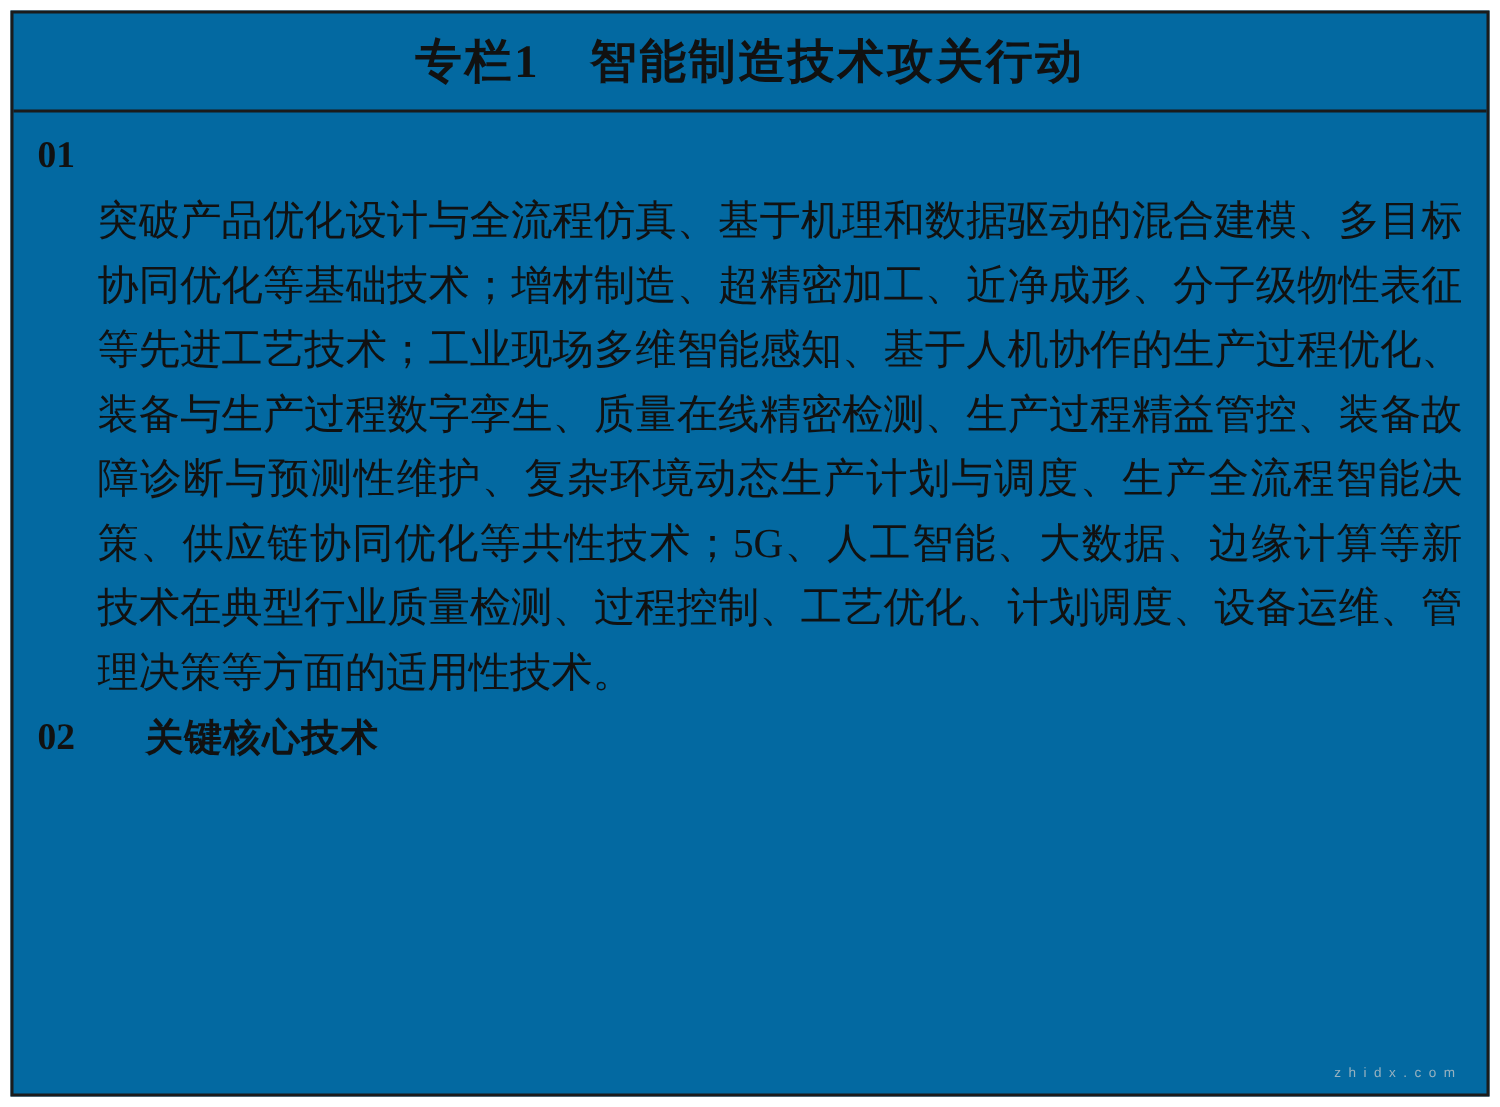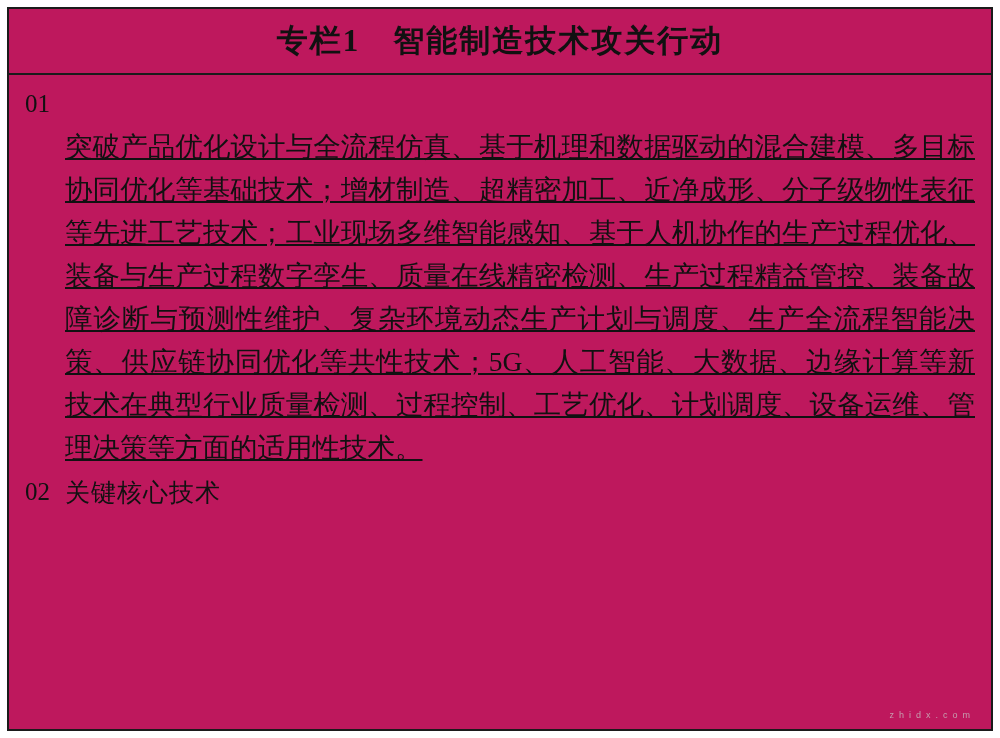"专栏1 智能制造技术攻关行动" .frame { background: #be185d -> #0369a1 }
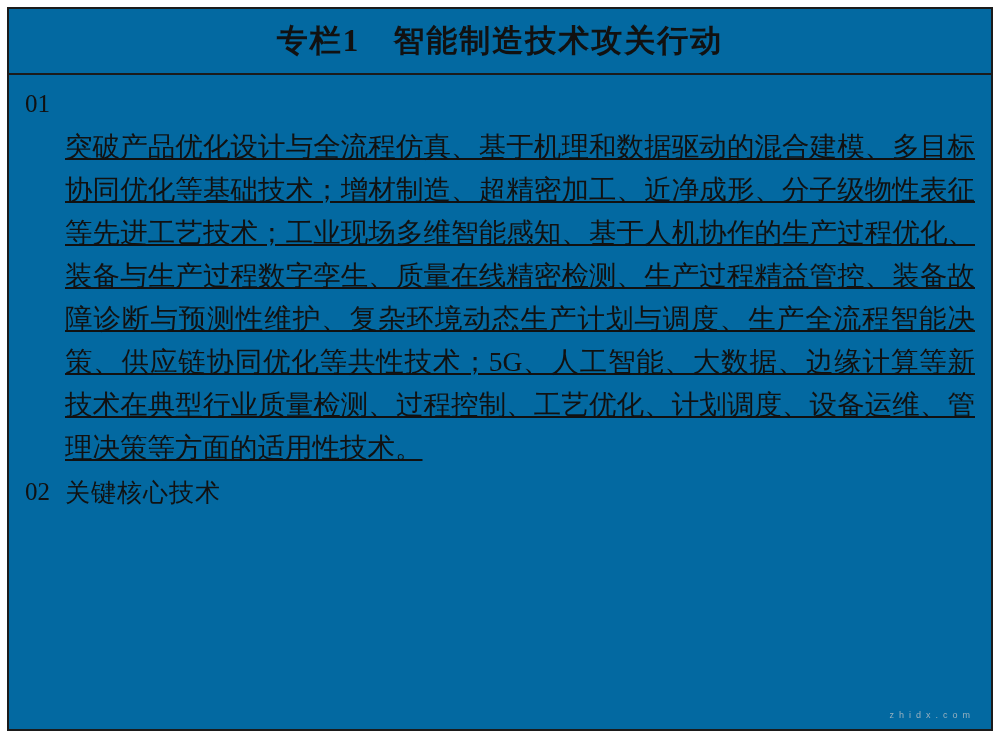"01" .section-heading { font-weight: normal -> bold; gap: none -> 32px }
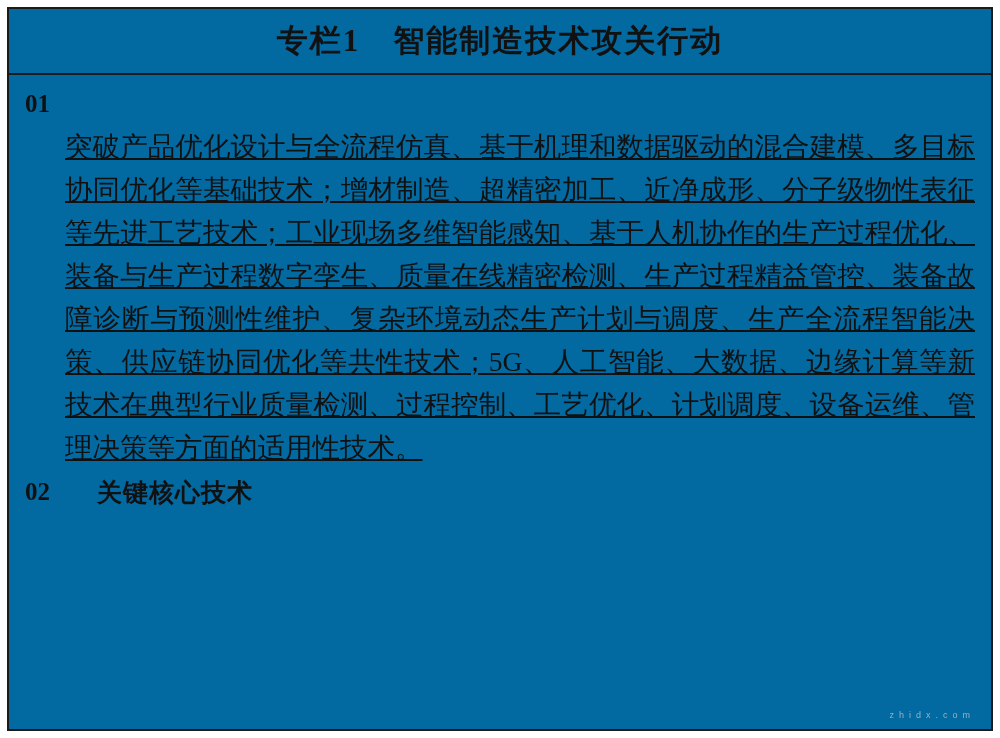"突破产品优化设计与全流程仿真、基于机理和数据驱动的混合建模、多目标协同优化等基础" .section-body { text-decoration: underline -> none }
